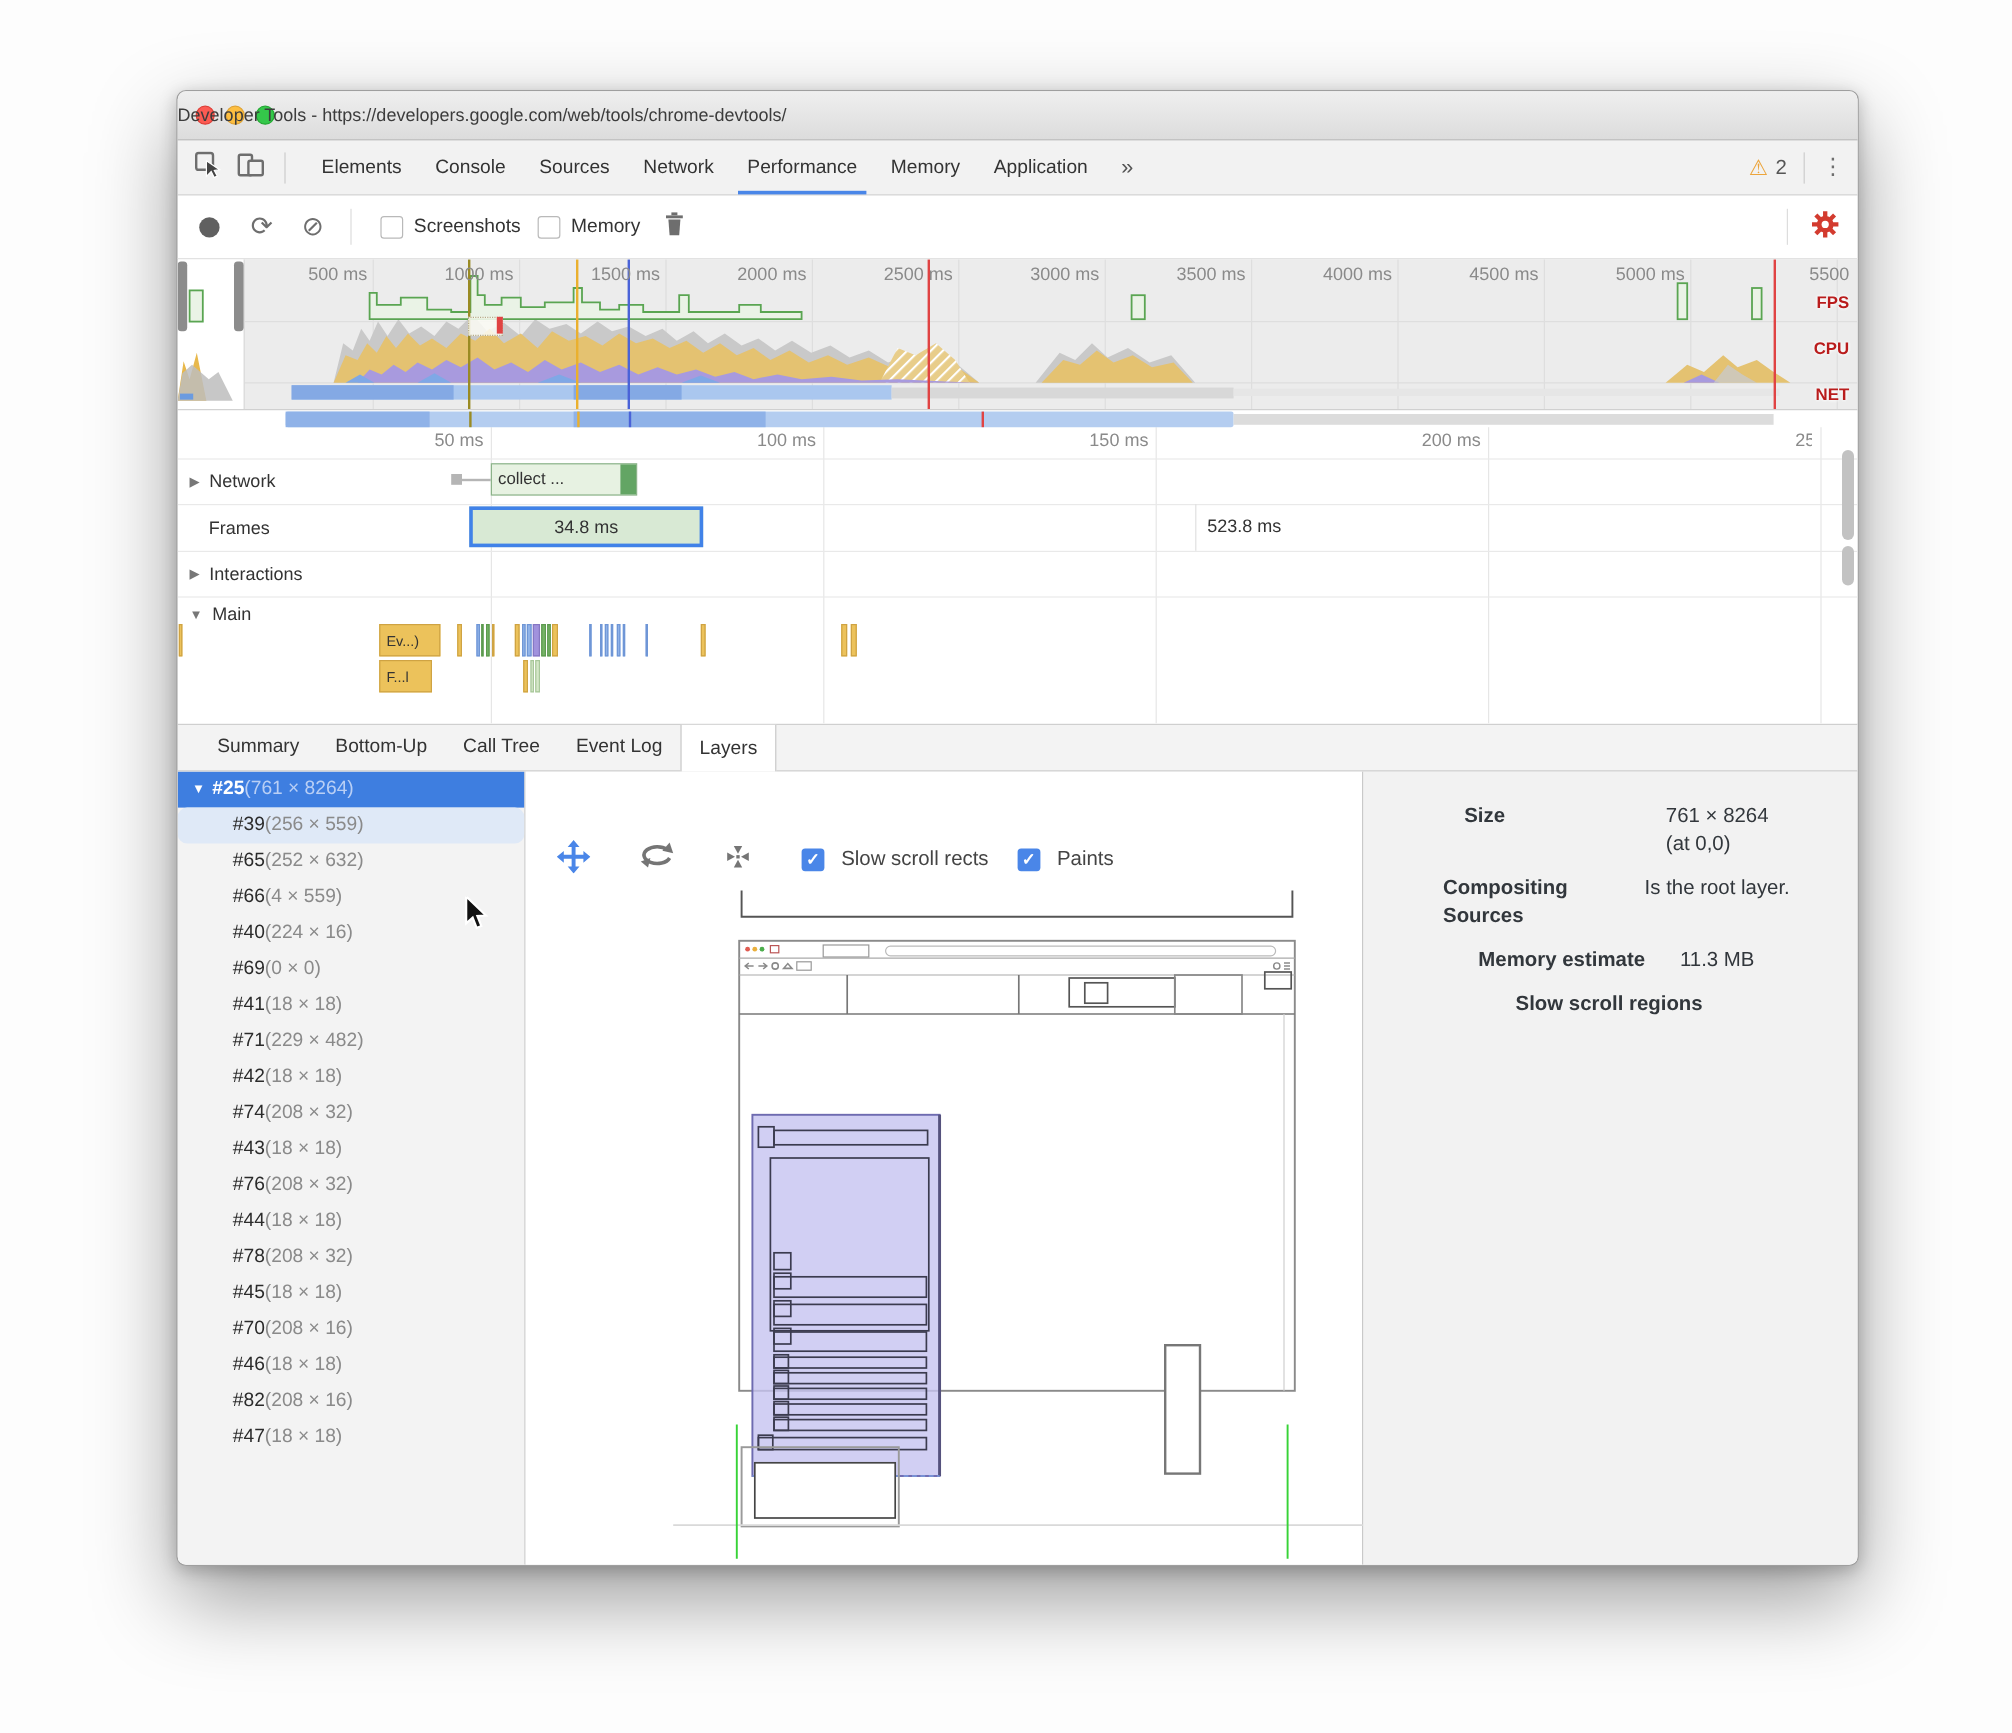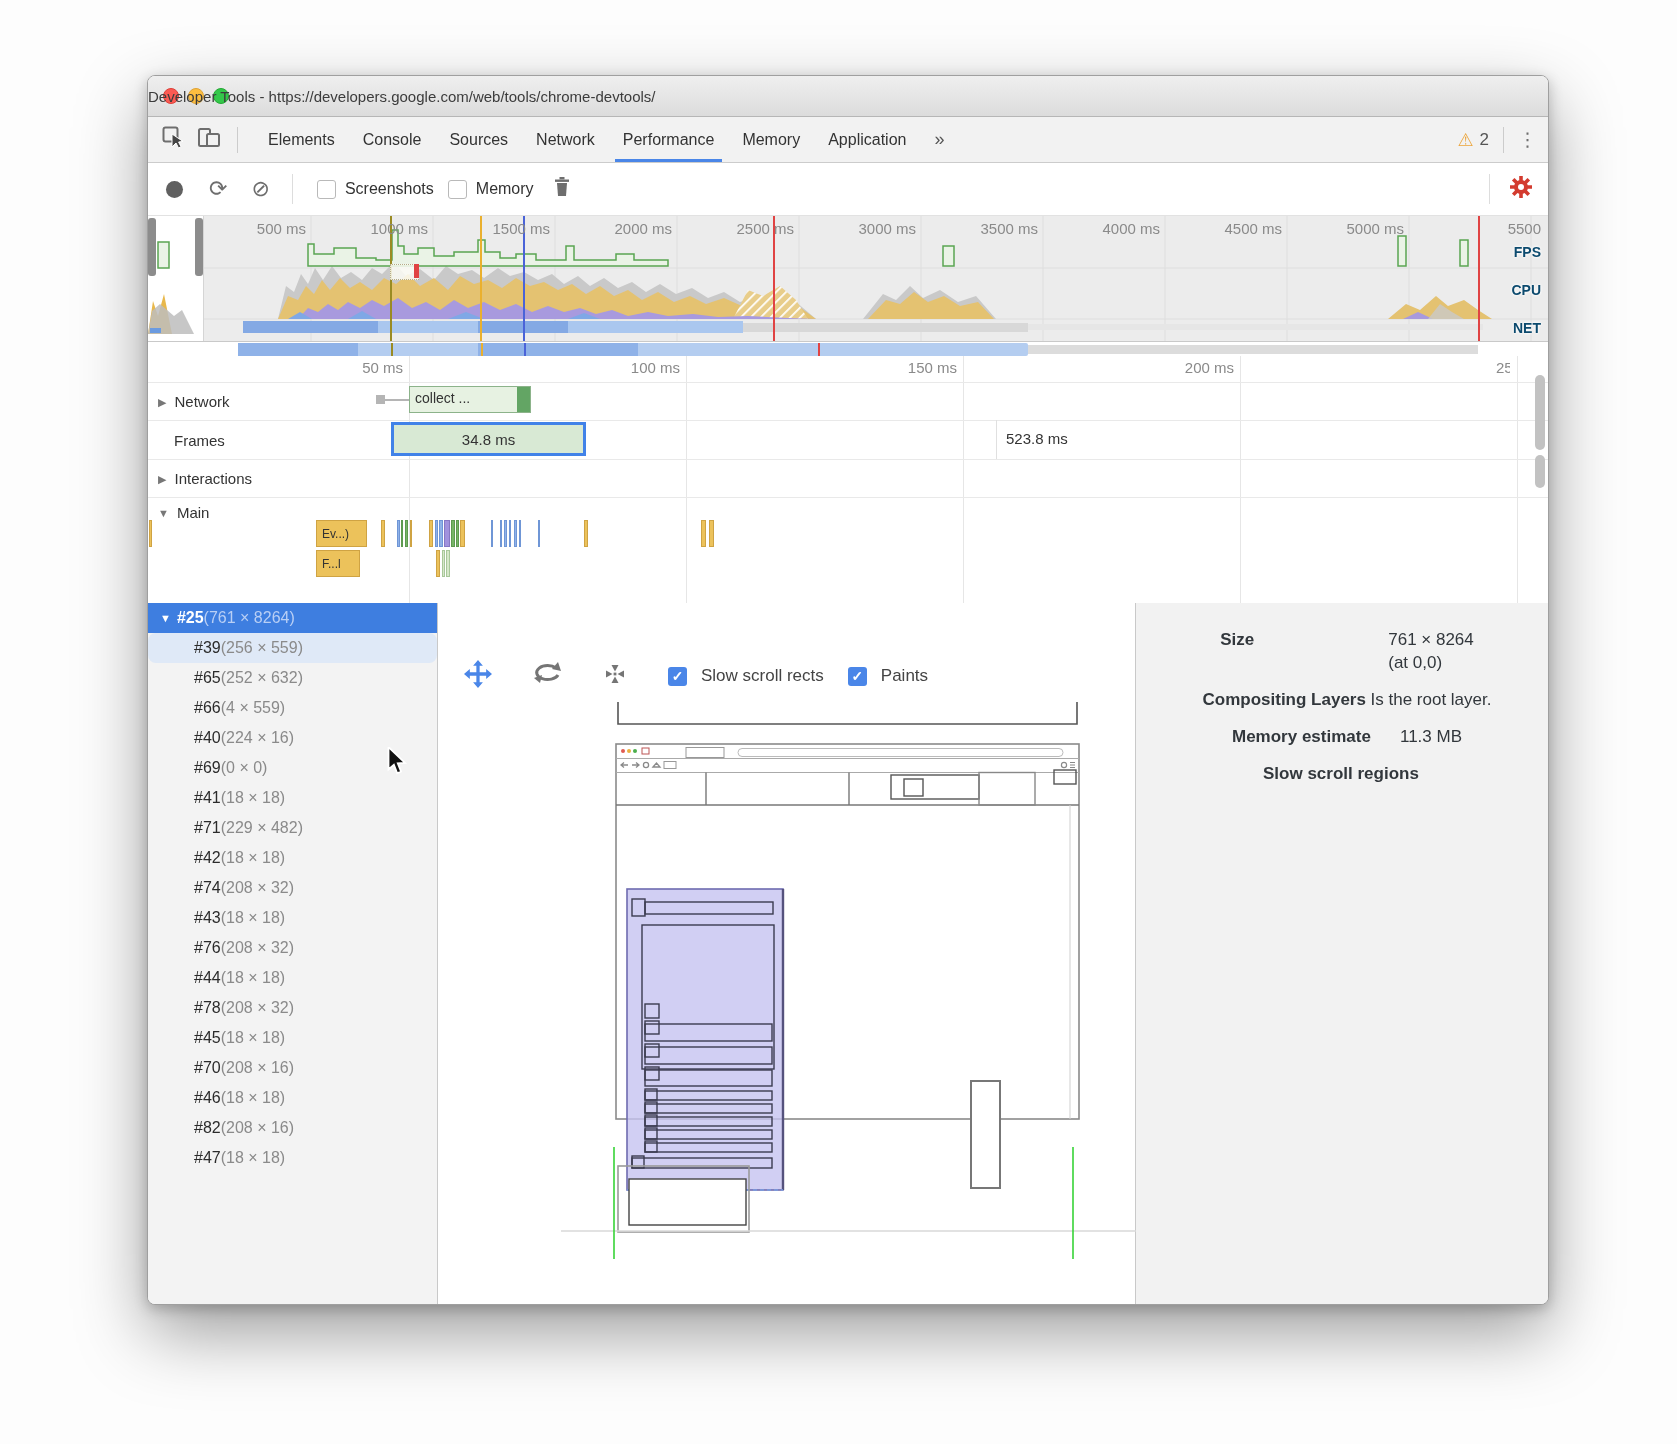"FPS" .ov-lane { color: #0c4a6e -> #b91c1c }
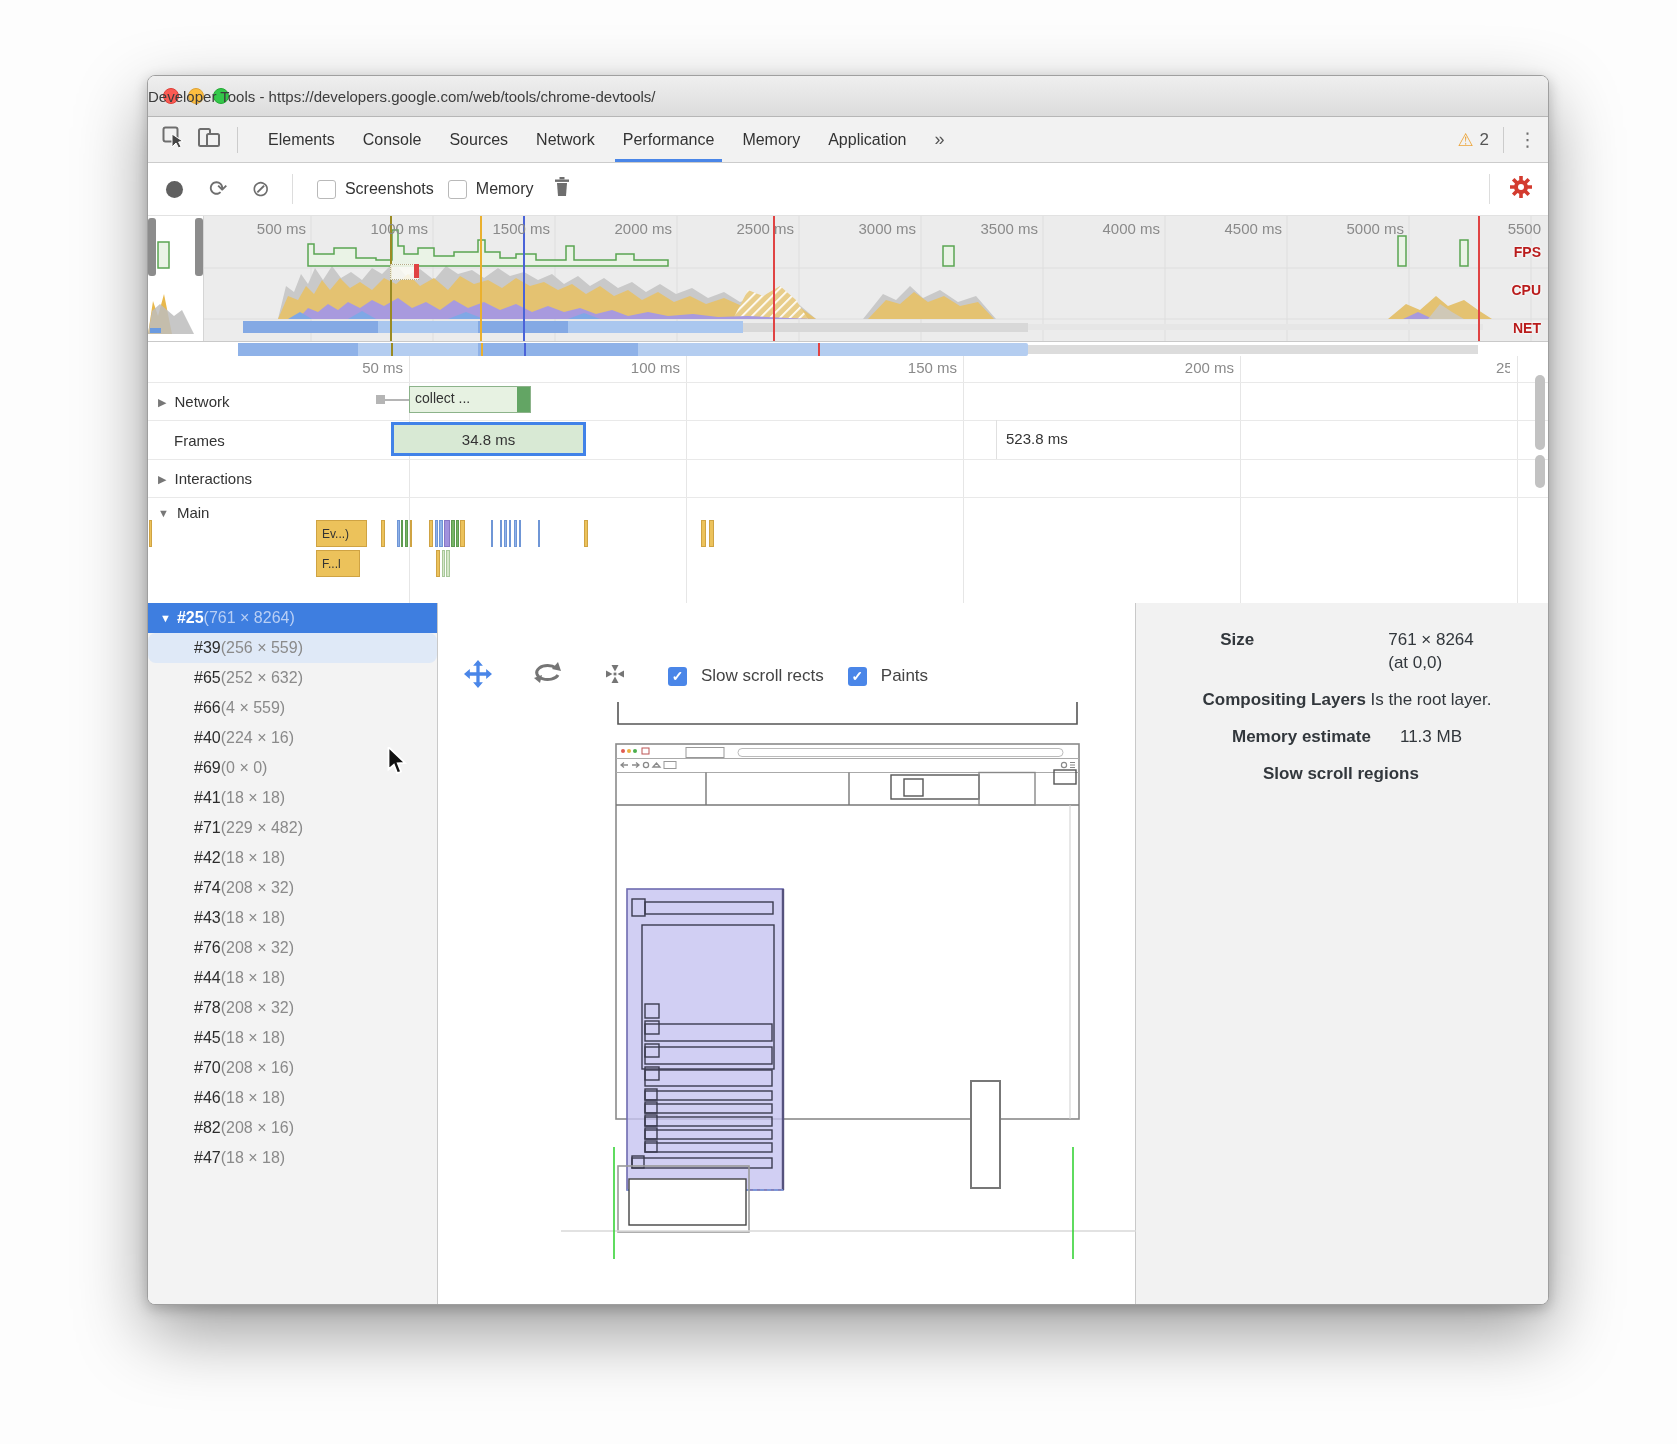"Summary" div.drawerbar { html: none -> <div> <div>Summary</div> <div>Bottom-Up</div> <div>Call Tree</div> <div>Event Log</div> <div>Layers</div> </div> }
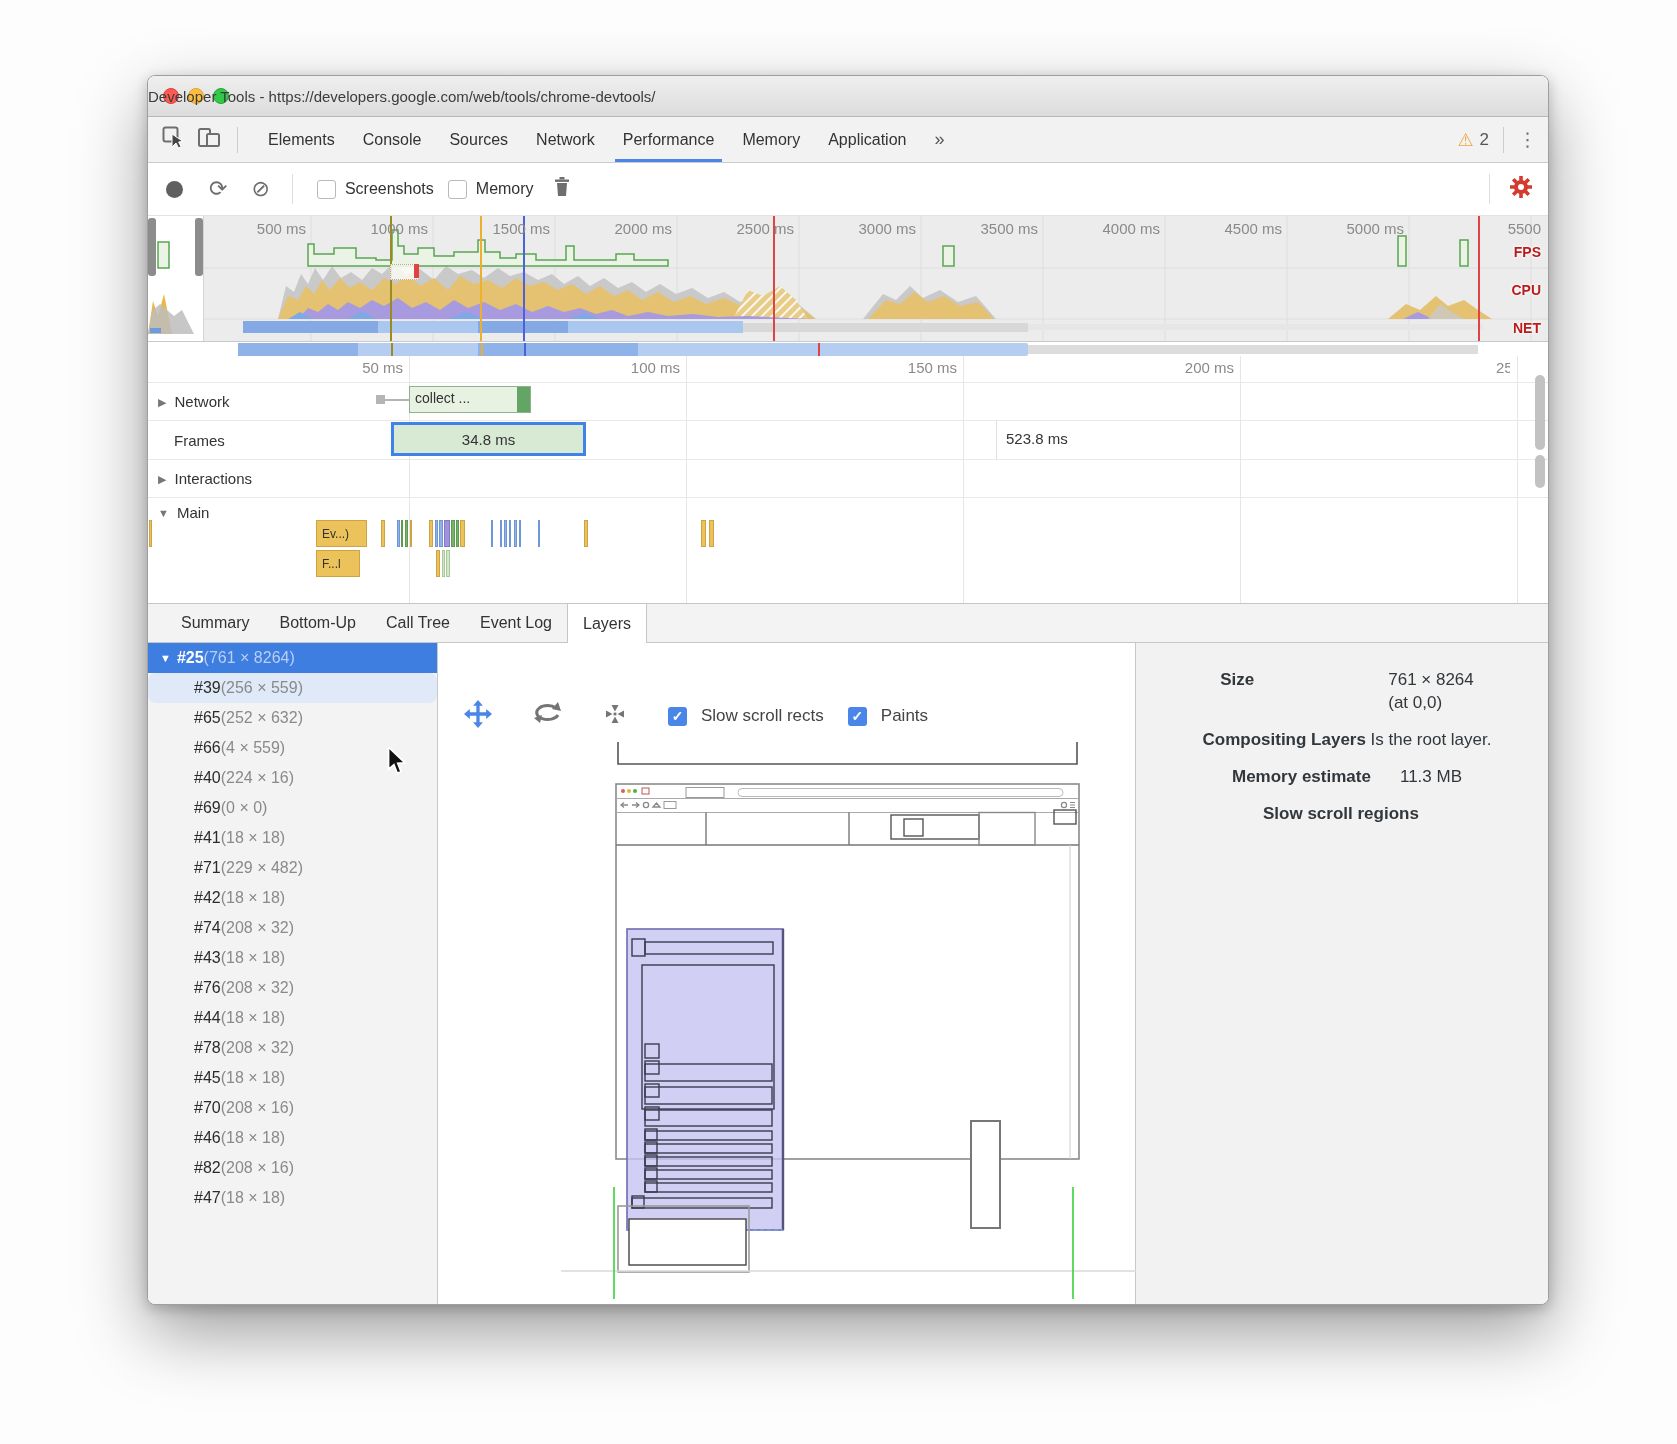"Compositing Layers" div.dlabel { text: Layers -> Sources }
